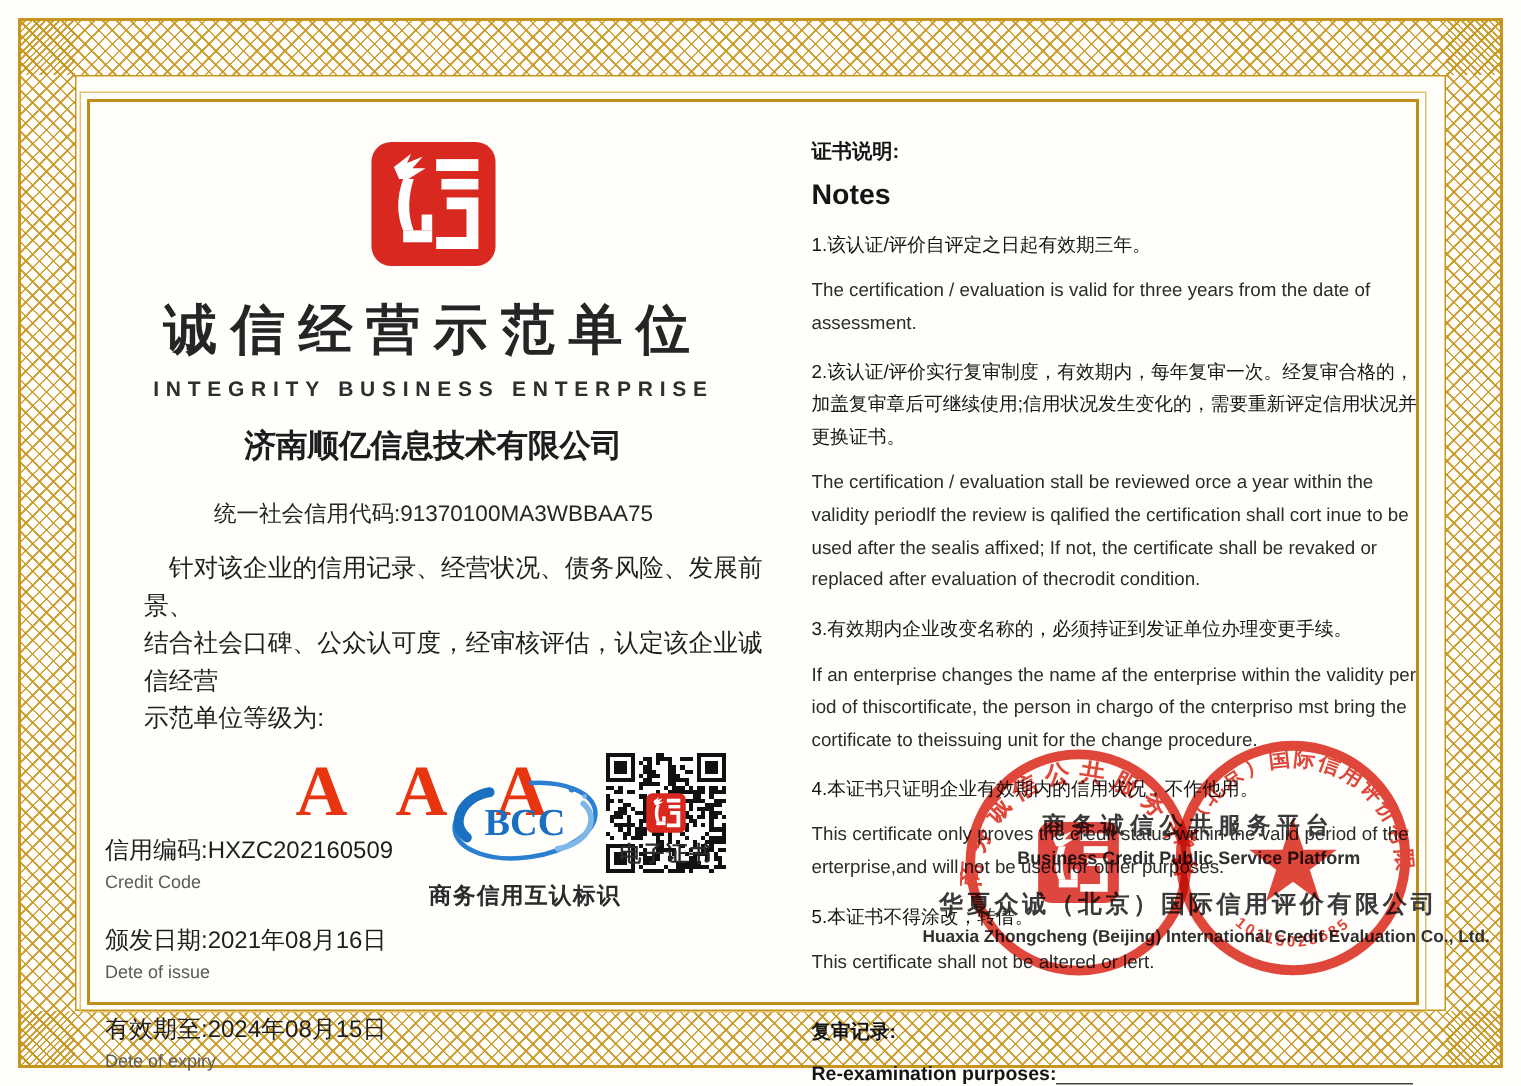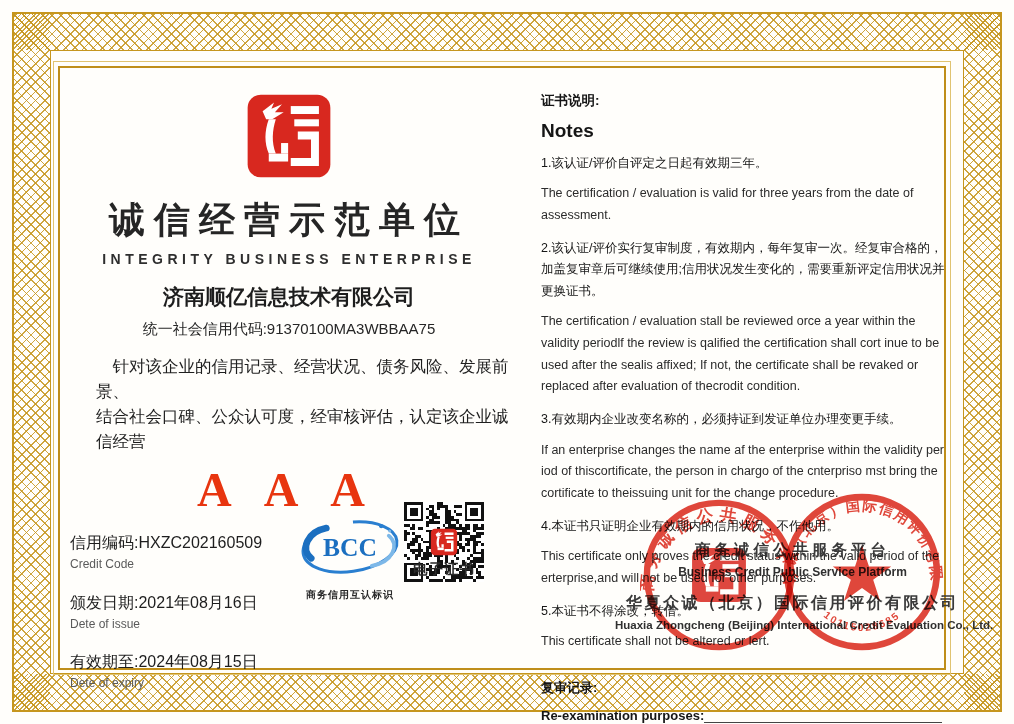"统一社会信用代码:91370100MA3WBBAA75" .company-code { margin-top: 9px -> 22px }
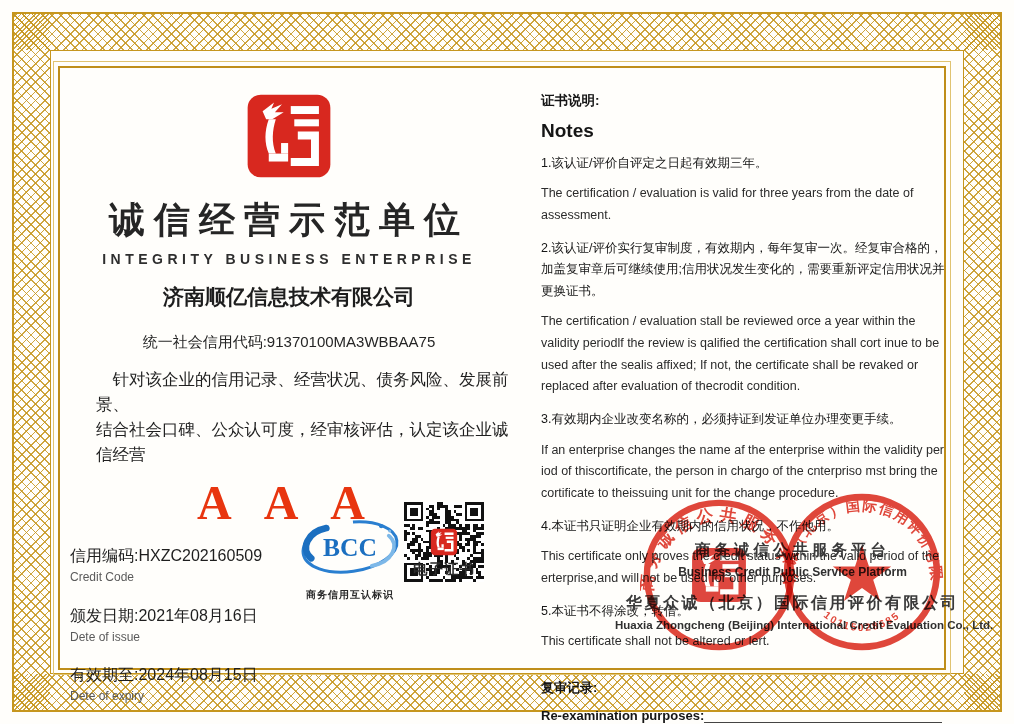"示范单位等级为:" div { html: none -> <div>示范单位等级为:</div> }
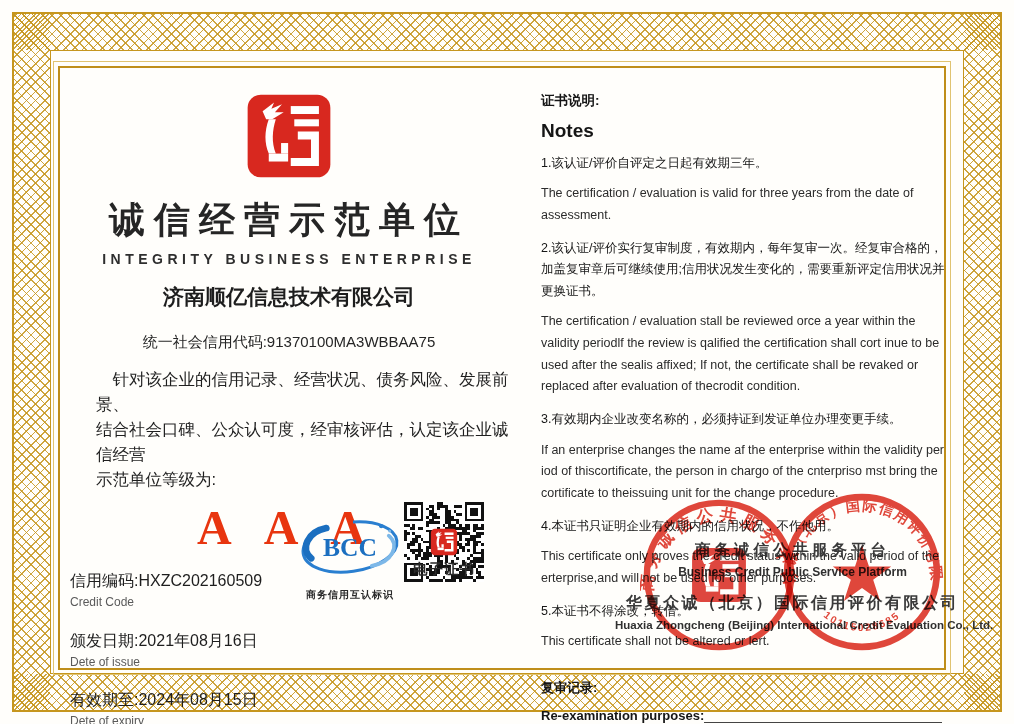"信用编码:HXZC202160509" .info-block { margin-top: 16px -> 2px }
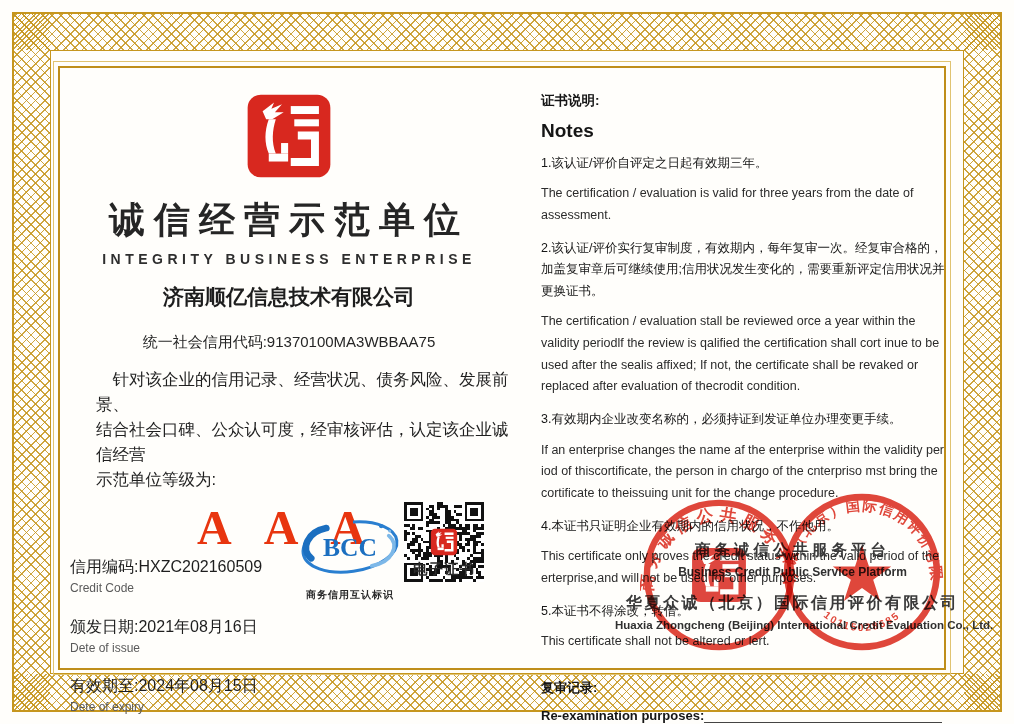"商务信用互认标识" .bcc-label { font-size: 10px -> 15px }
